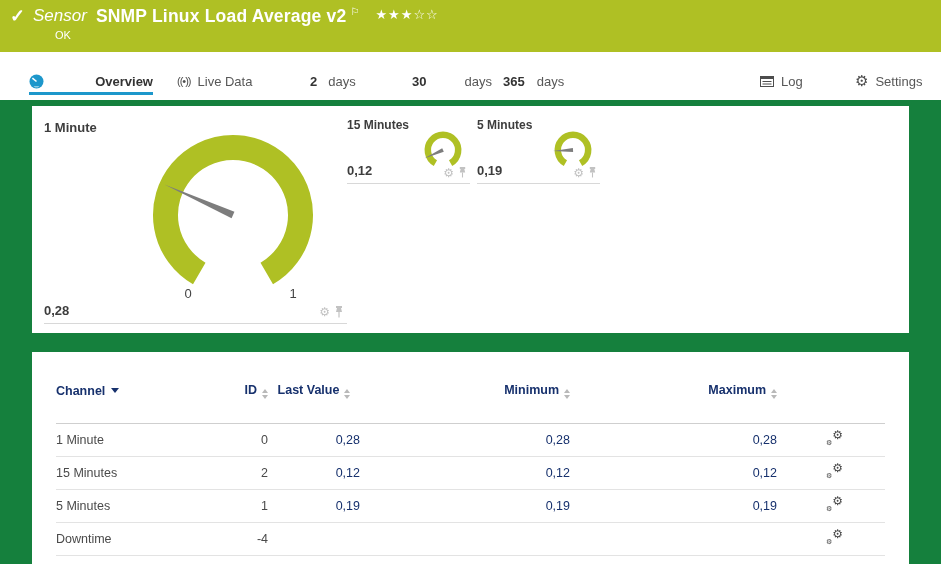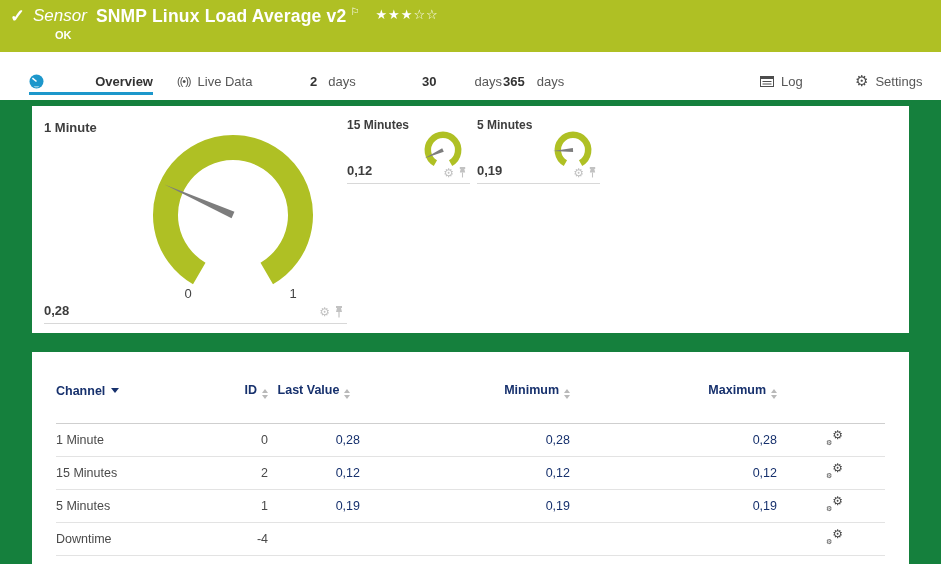"OK" .status-ok { font-weight: bold -> normal }
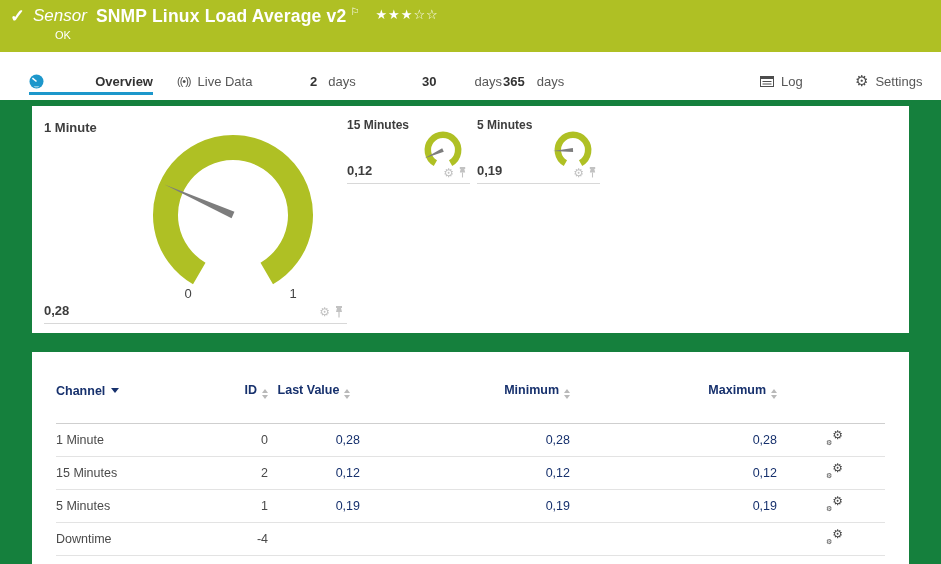"30" .tab-3 { left: 422px -> 412px }
